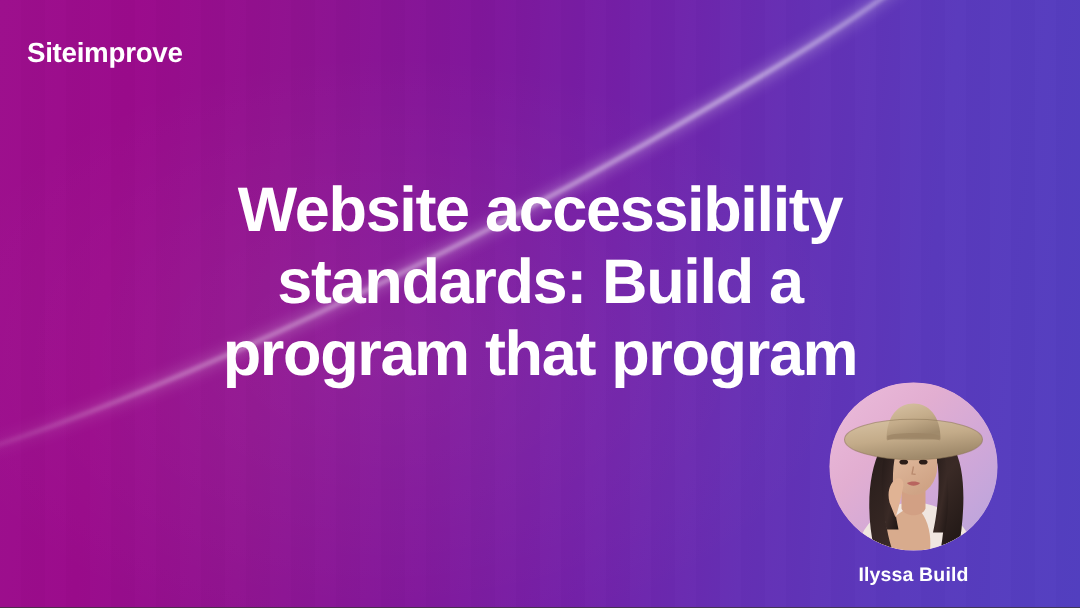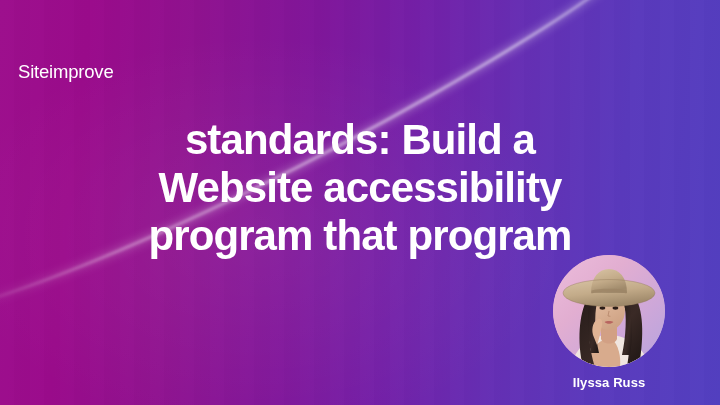"Siteimprove" .logo { font-weight: 400 -> 700; margin-top: 37px -> none }
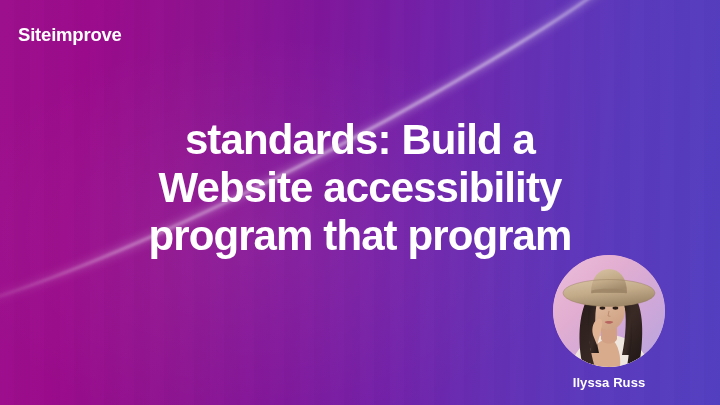"standards: Build a" span.title-line { order: before "Website accessibility" -> after "Website accessibility" }
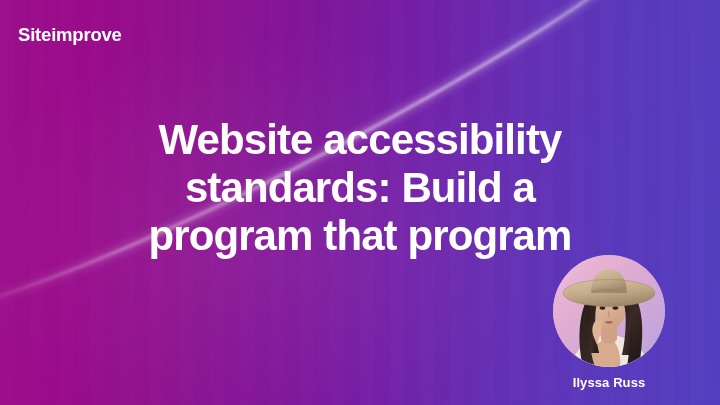"Ilyssa Russ" div.speaker-name { text: Russ -> Build }
